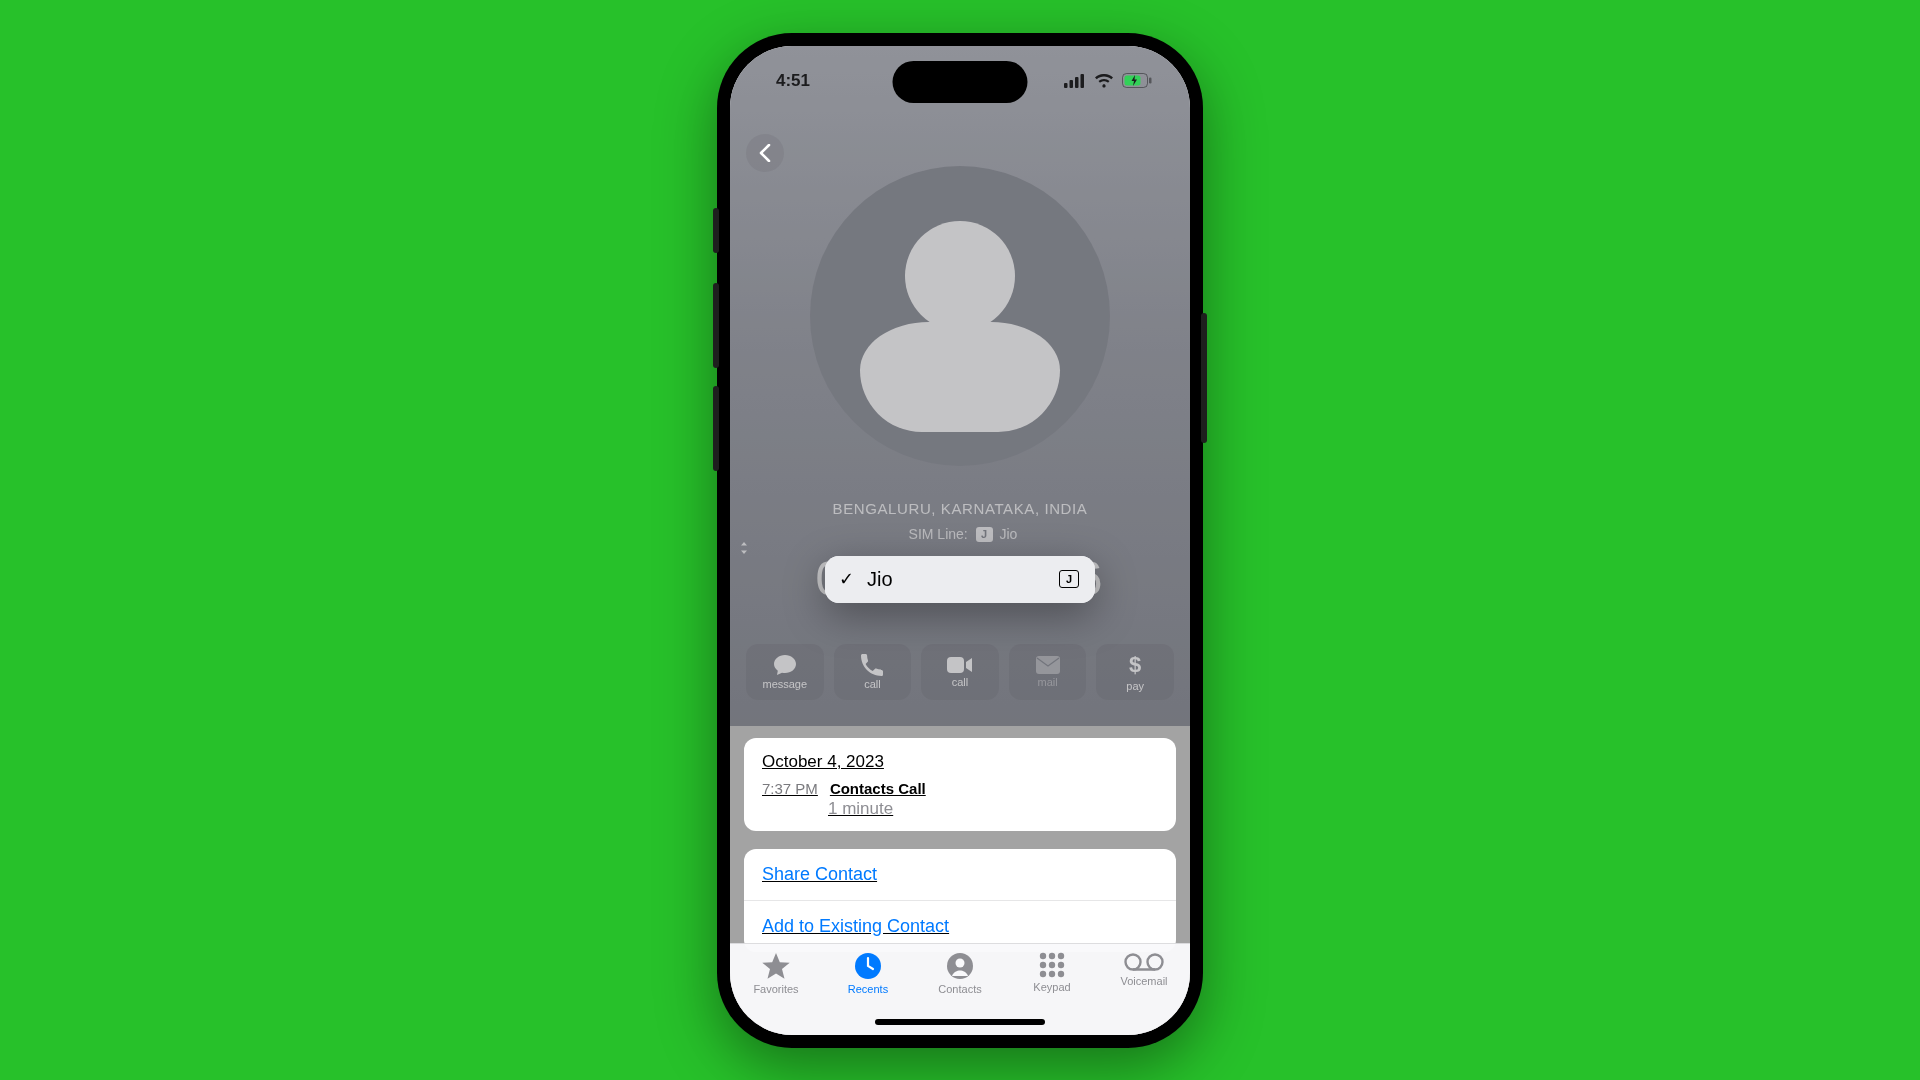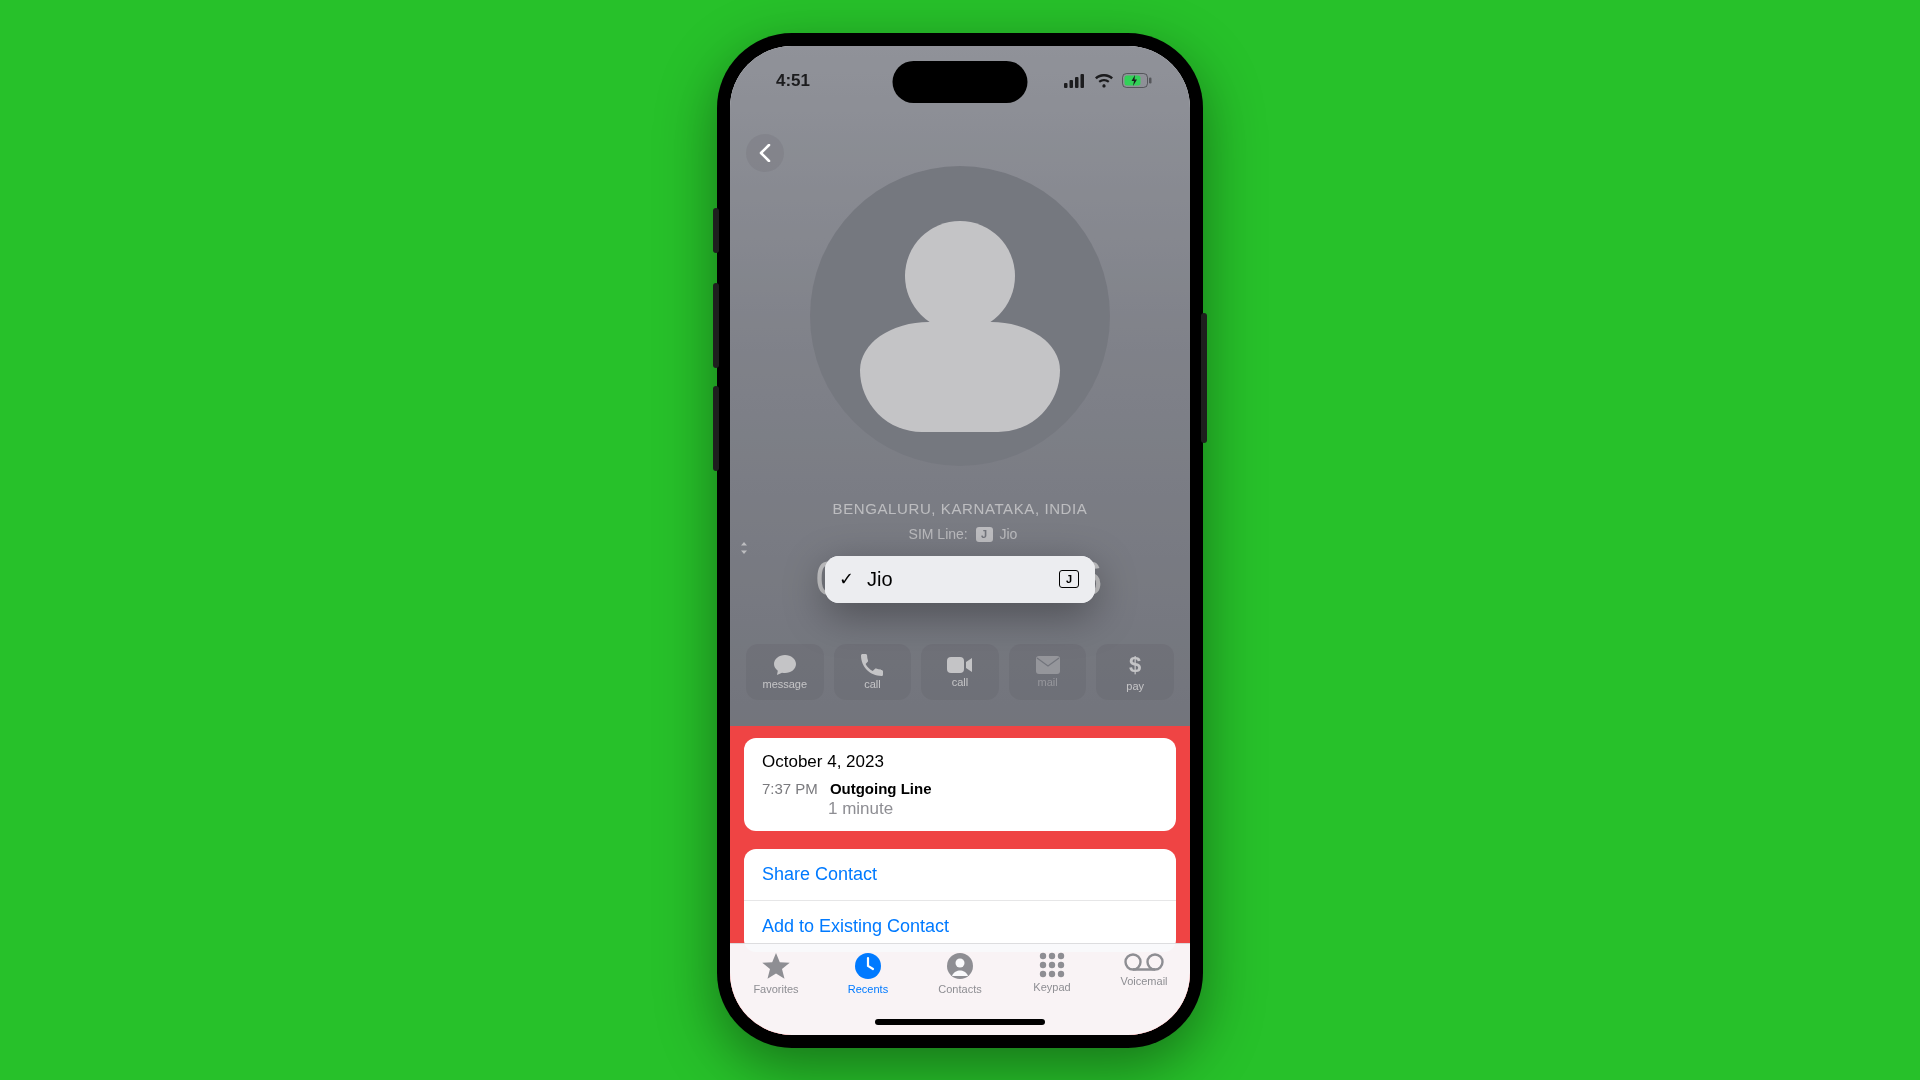"October 4, 2023" .content { background: #ef4444 -> #a3a3a3; text-decoration: none -> underline }
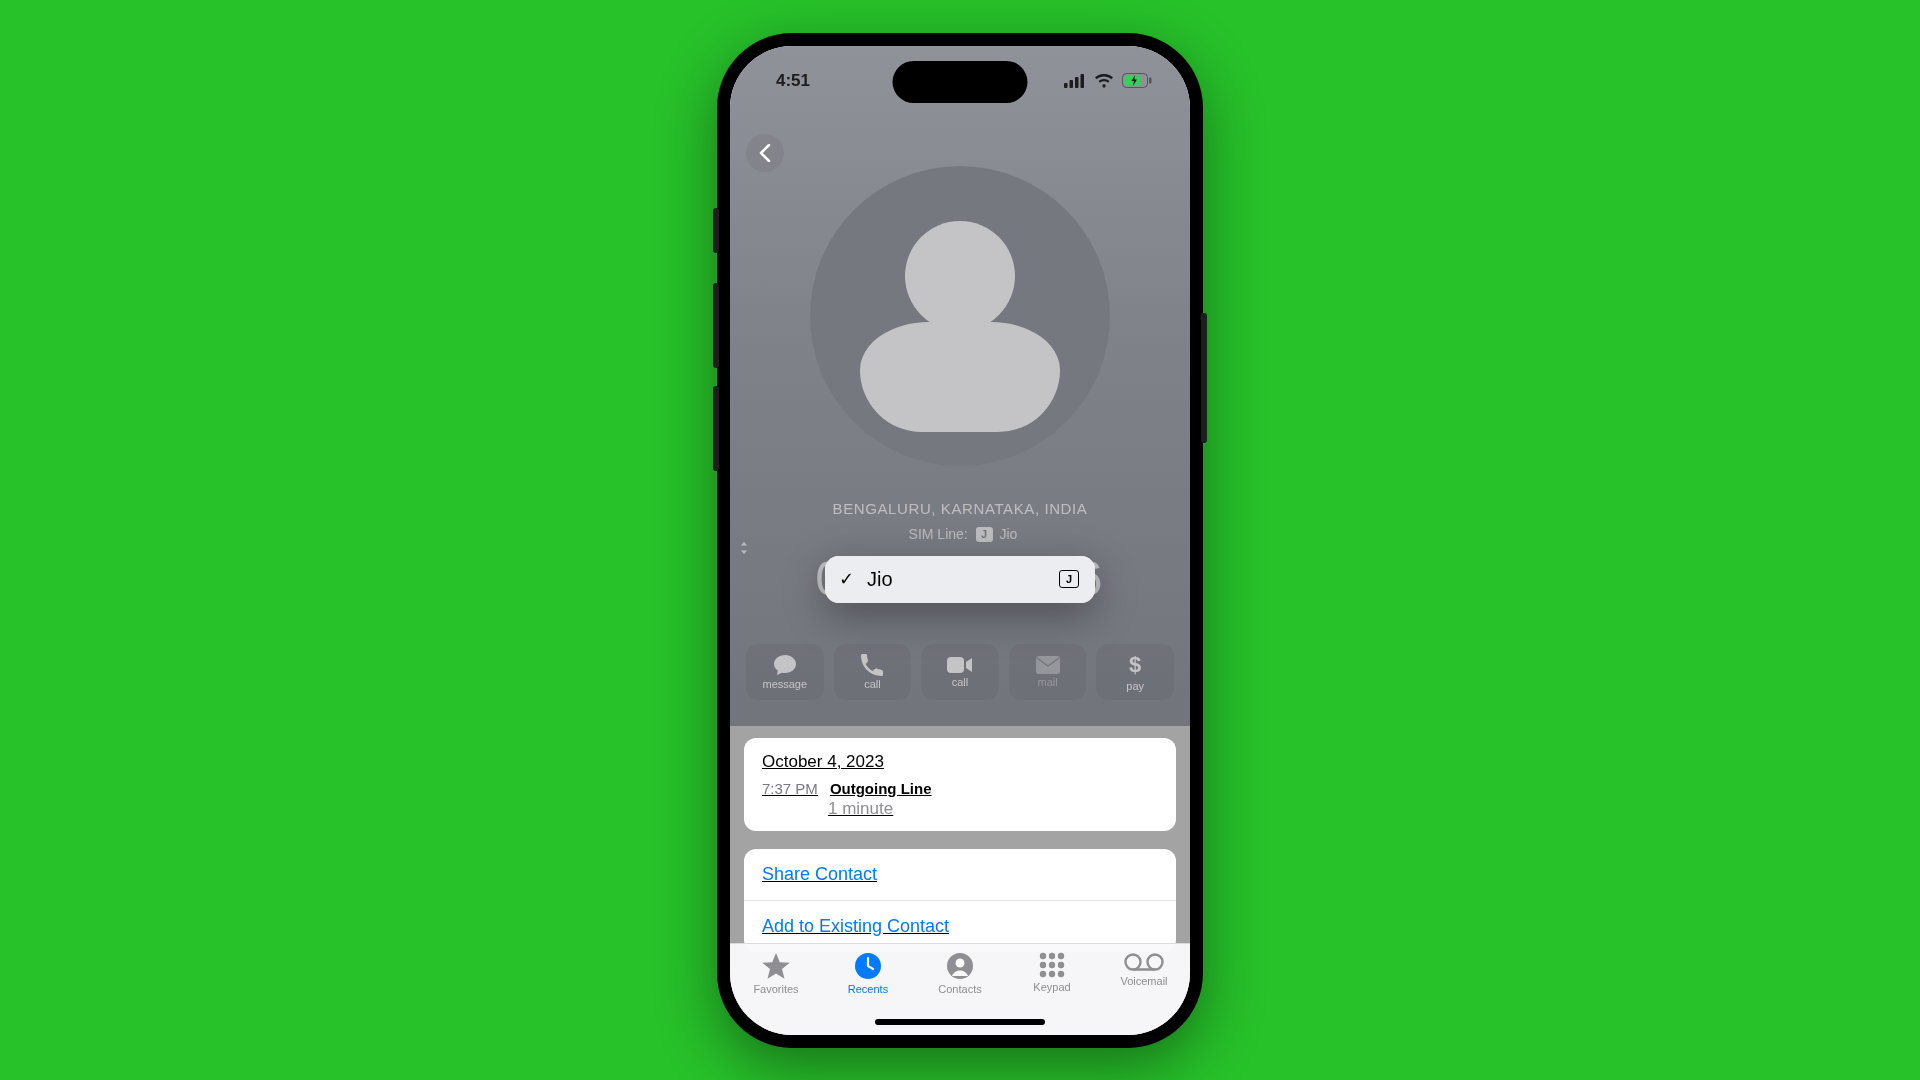"Outgoing Line" span.log-type { text: Outgoing Line -> Contacts Call }
